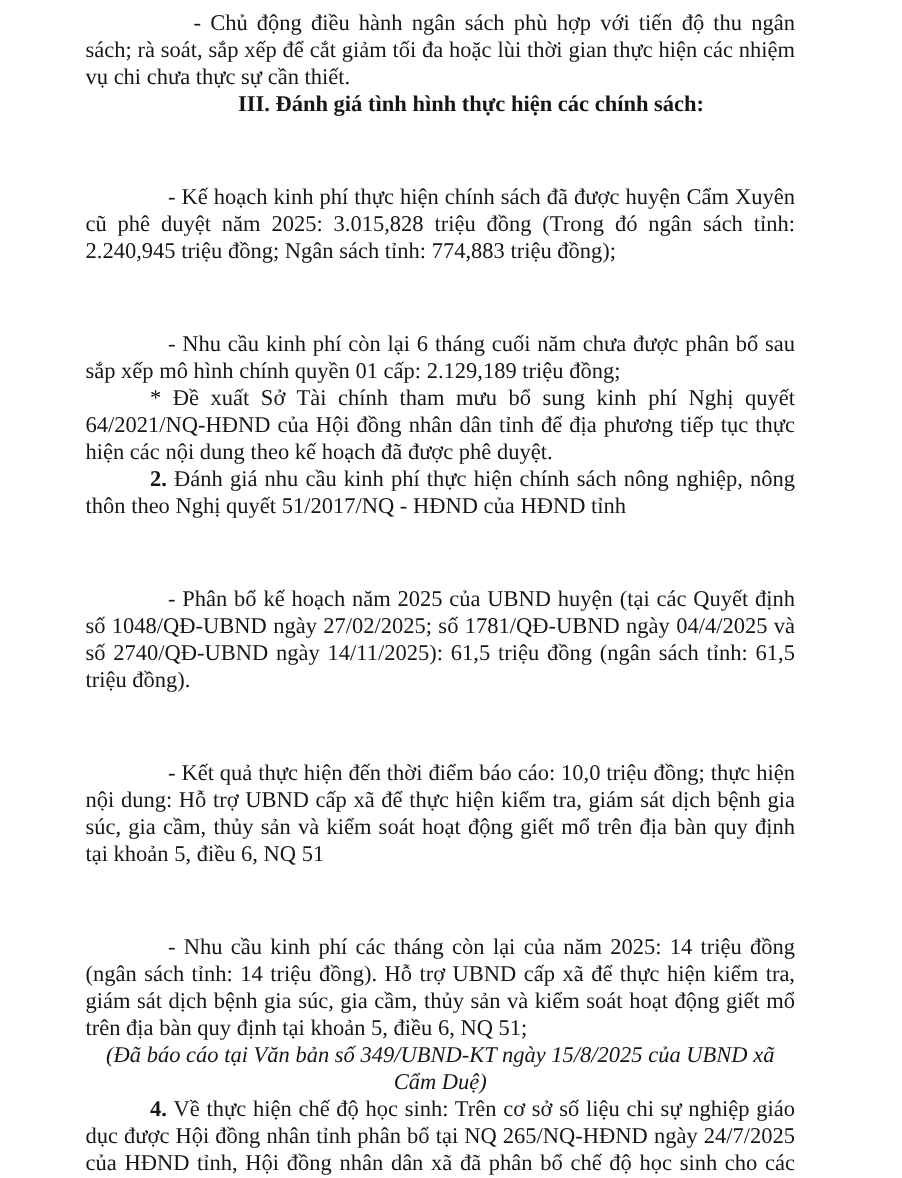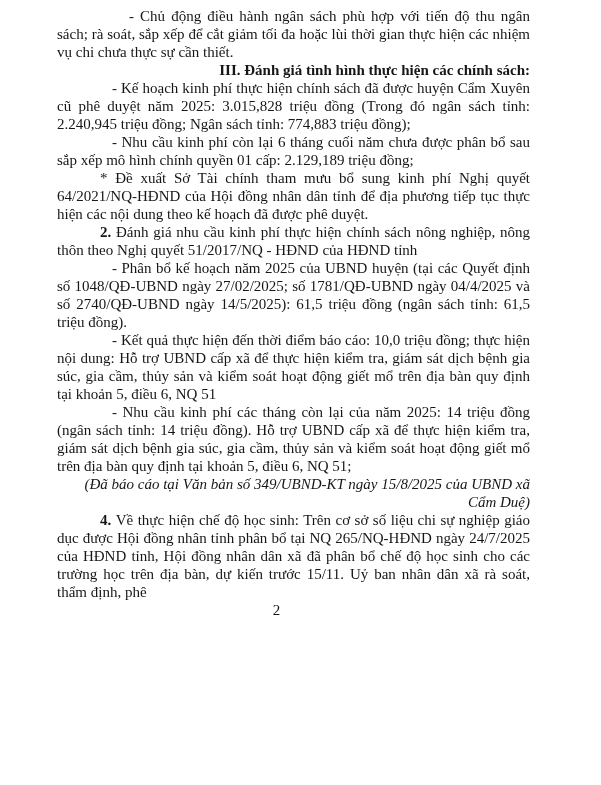"III. Đánh giá tình hình" p.heading { text-align: right -> center }
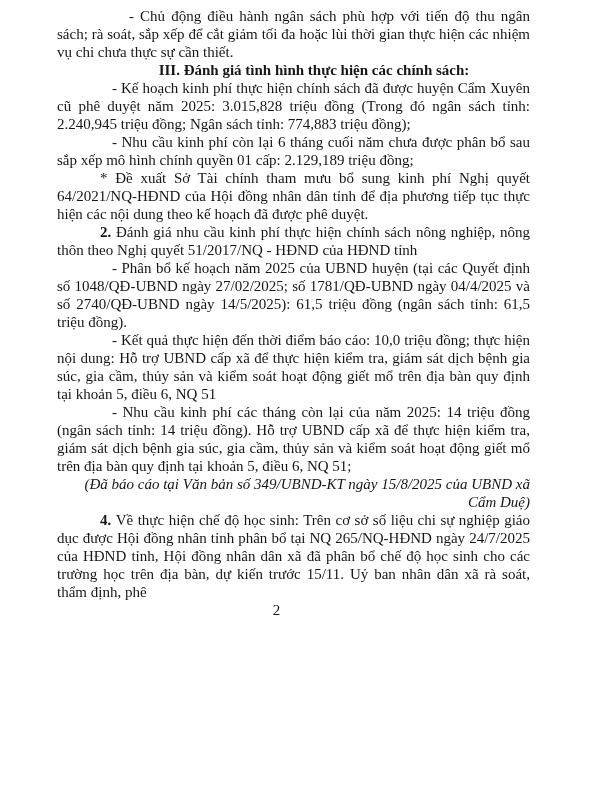"- Kế hoạch kinh phí" p.indent-dash { margin-top: none -> 44px }
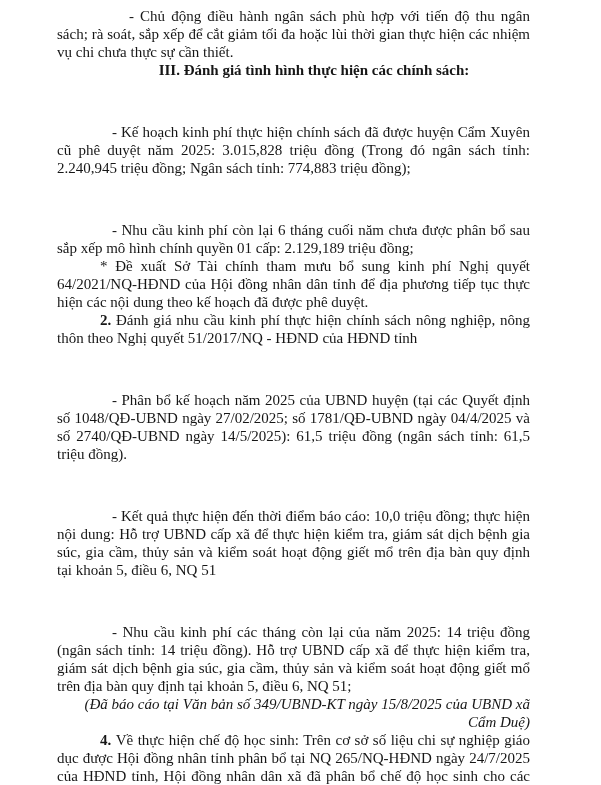"- Phân bổ kế hoạch" span { text: 14/5/2025 -> 14/11/2025 }
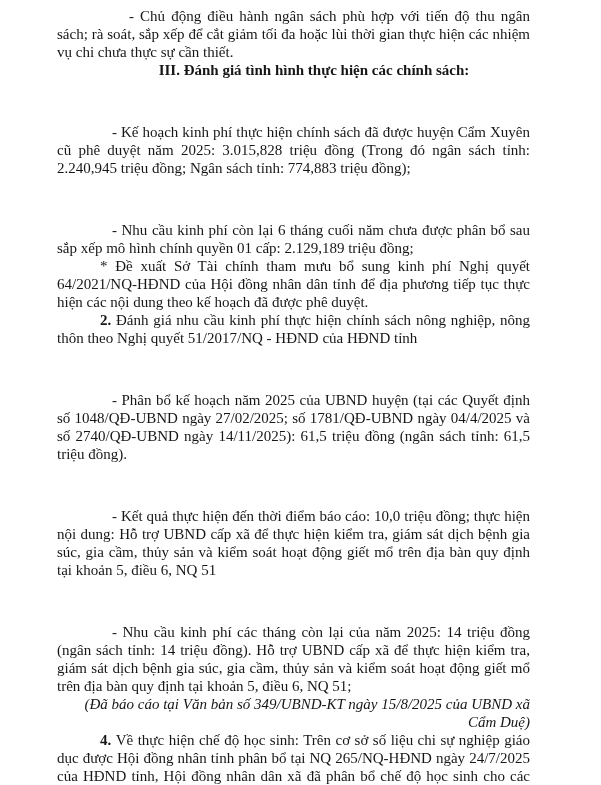"(Đã báo cáo tại Văn" p.italic-center { text-align: right -> center }
